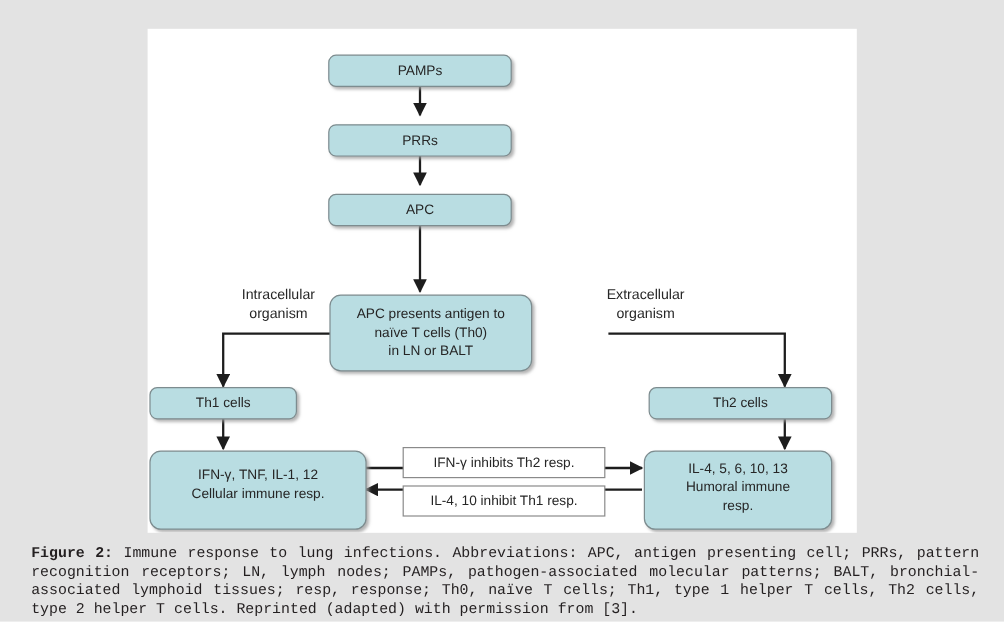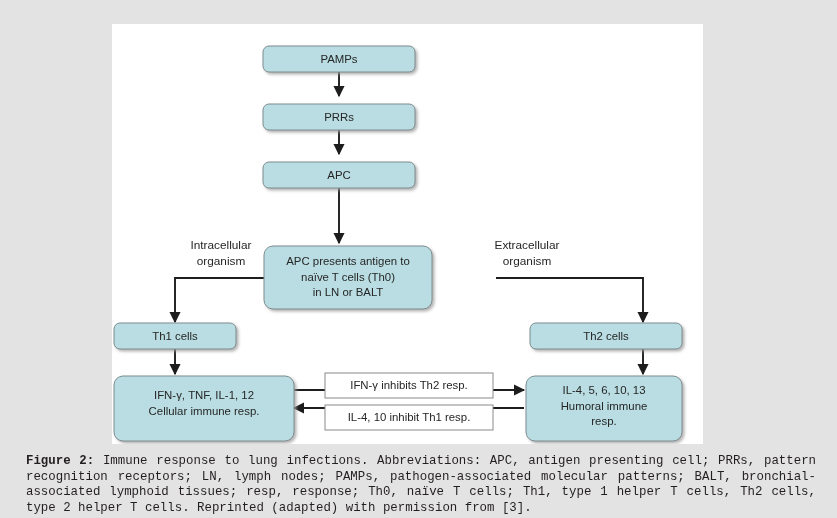"PAMPs" .figure-card { left: 112px -> 123px }
